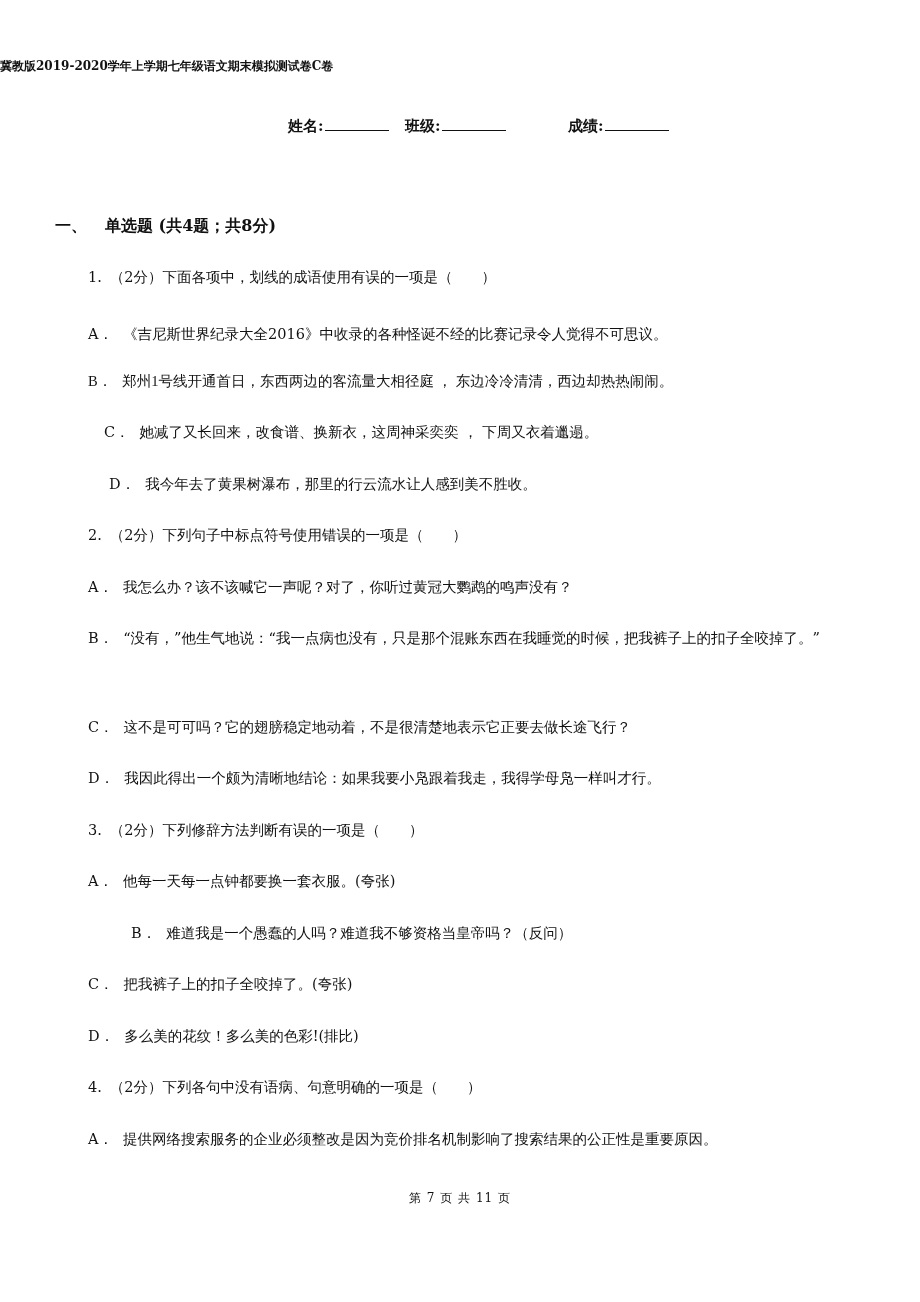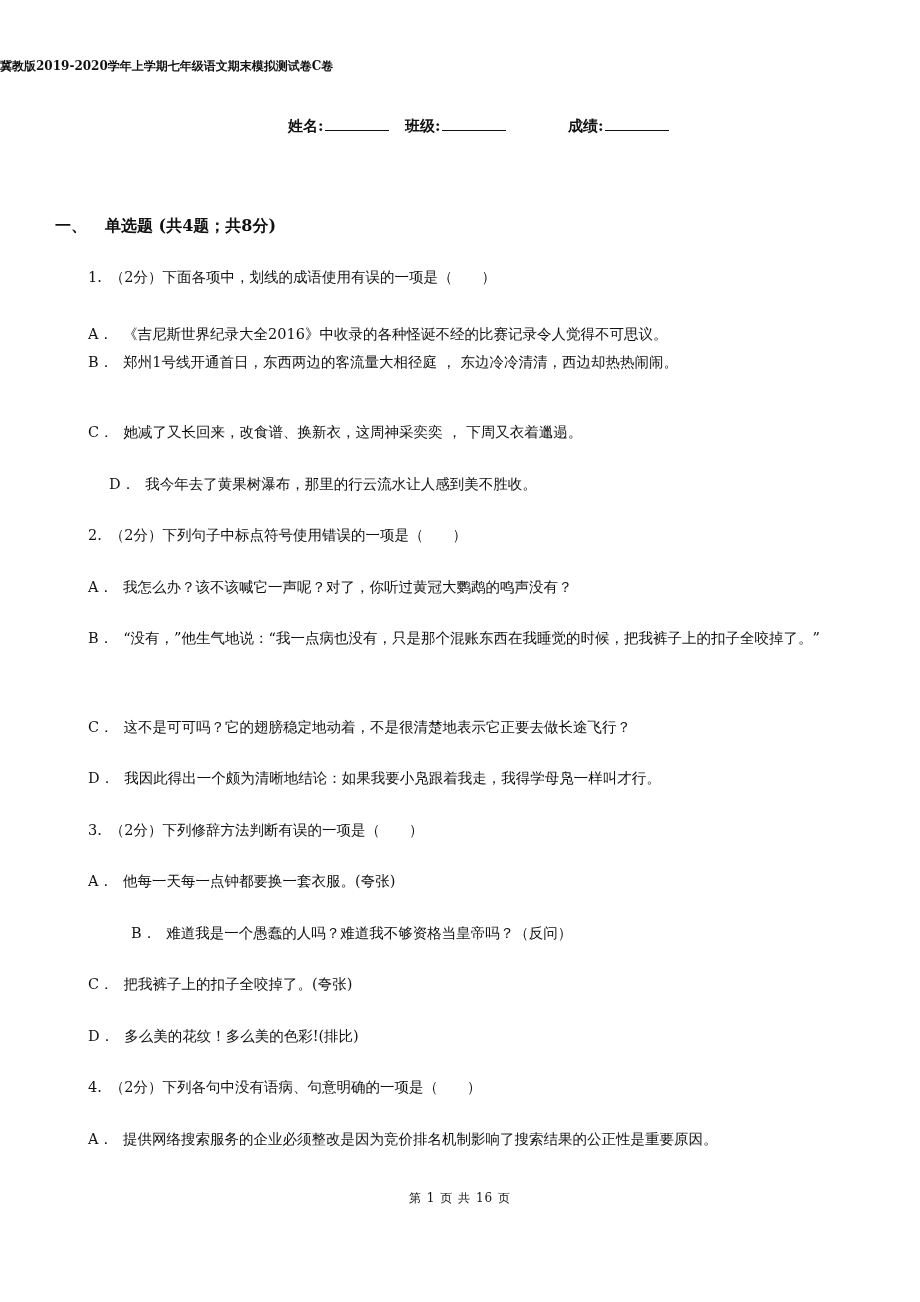"B． 郑州1号线开通首日，东西两边的客流量大相径庭 ，" div.line { font-family: none -> Liberation Serif, serif; top: 352px -> 371px }
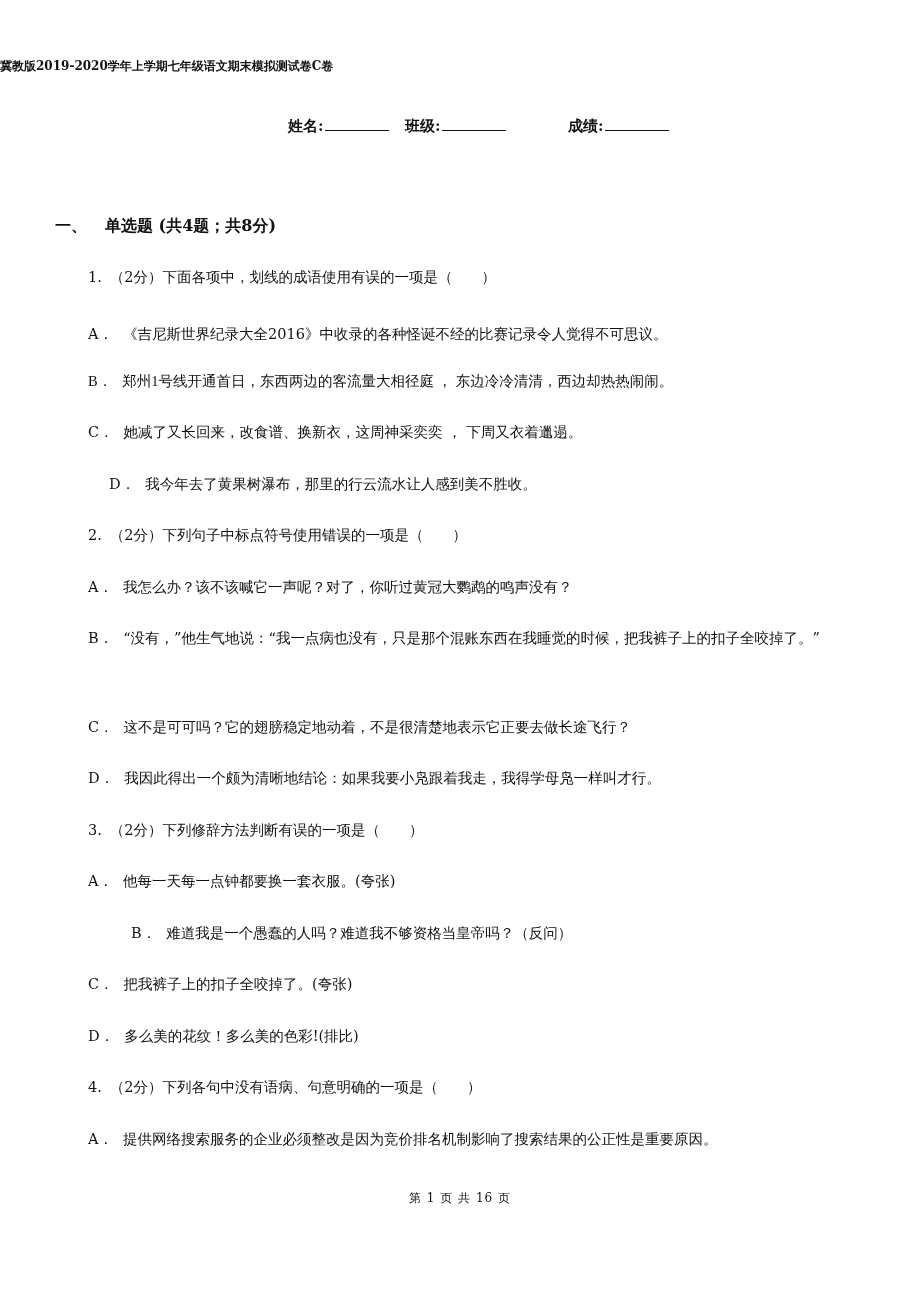"C． 她减了又长回来，改食谱、换新衣，这周神采奕奕 ， 下周又衣着邋遢。" div.line { margin-left: none -> 16px }
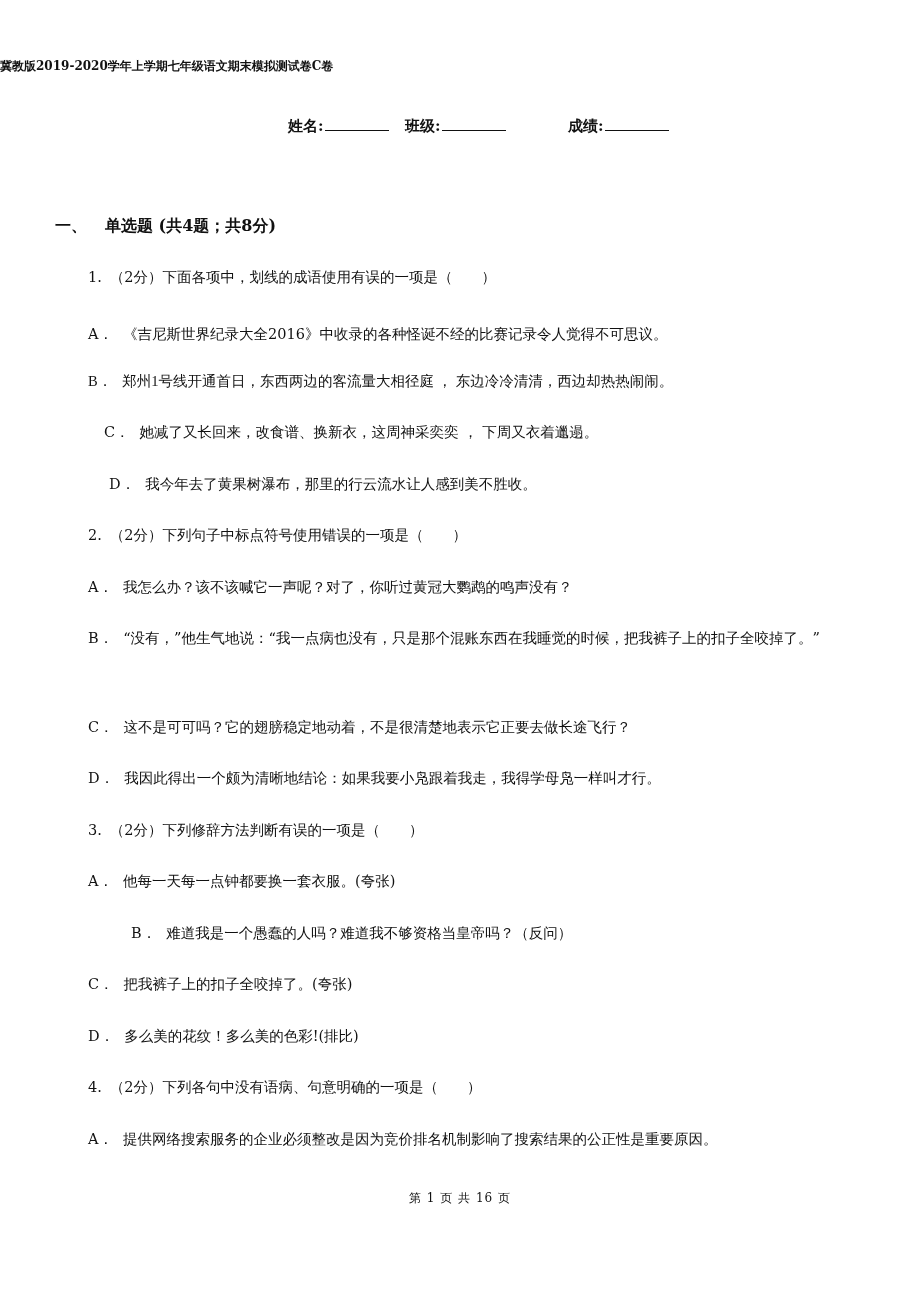"第 1 页 共 16" div.footer { text: 1 页 共 16 -> 7 页 共 11 }
